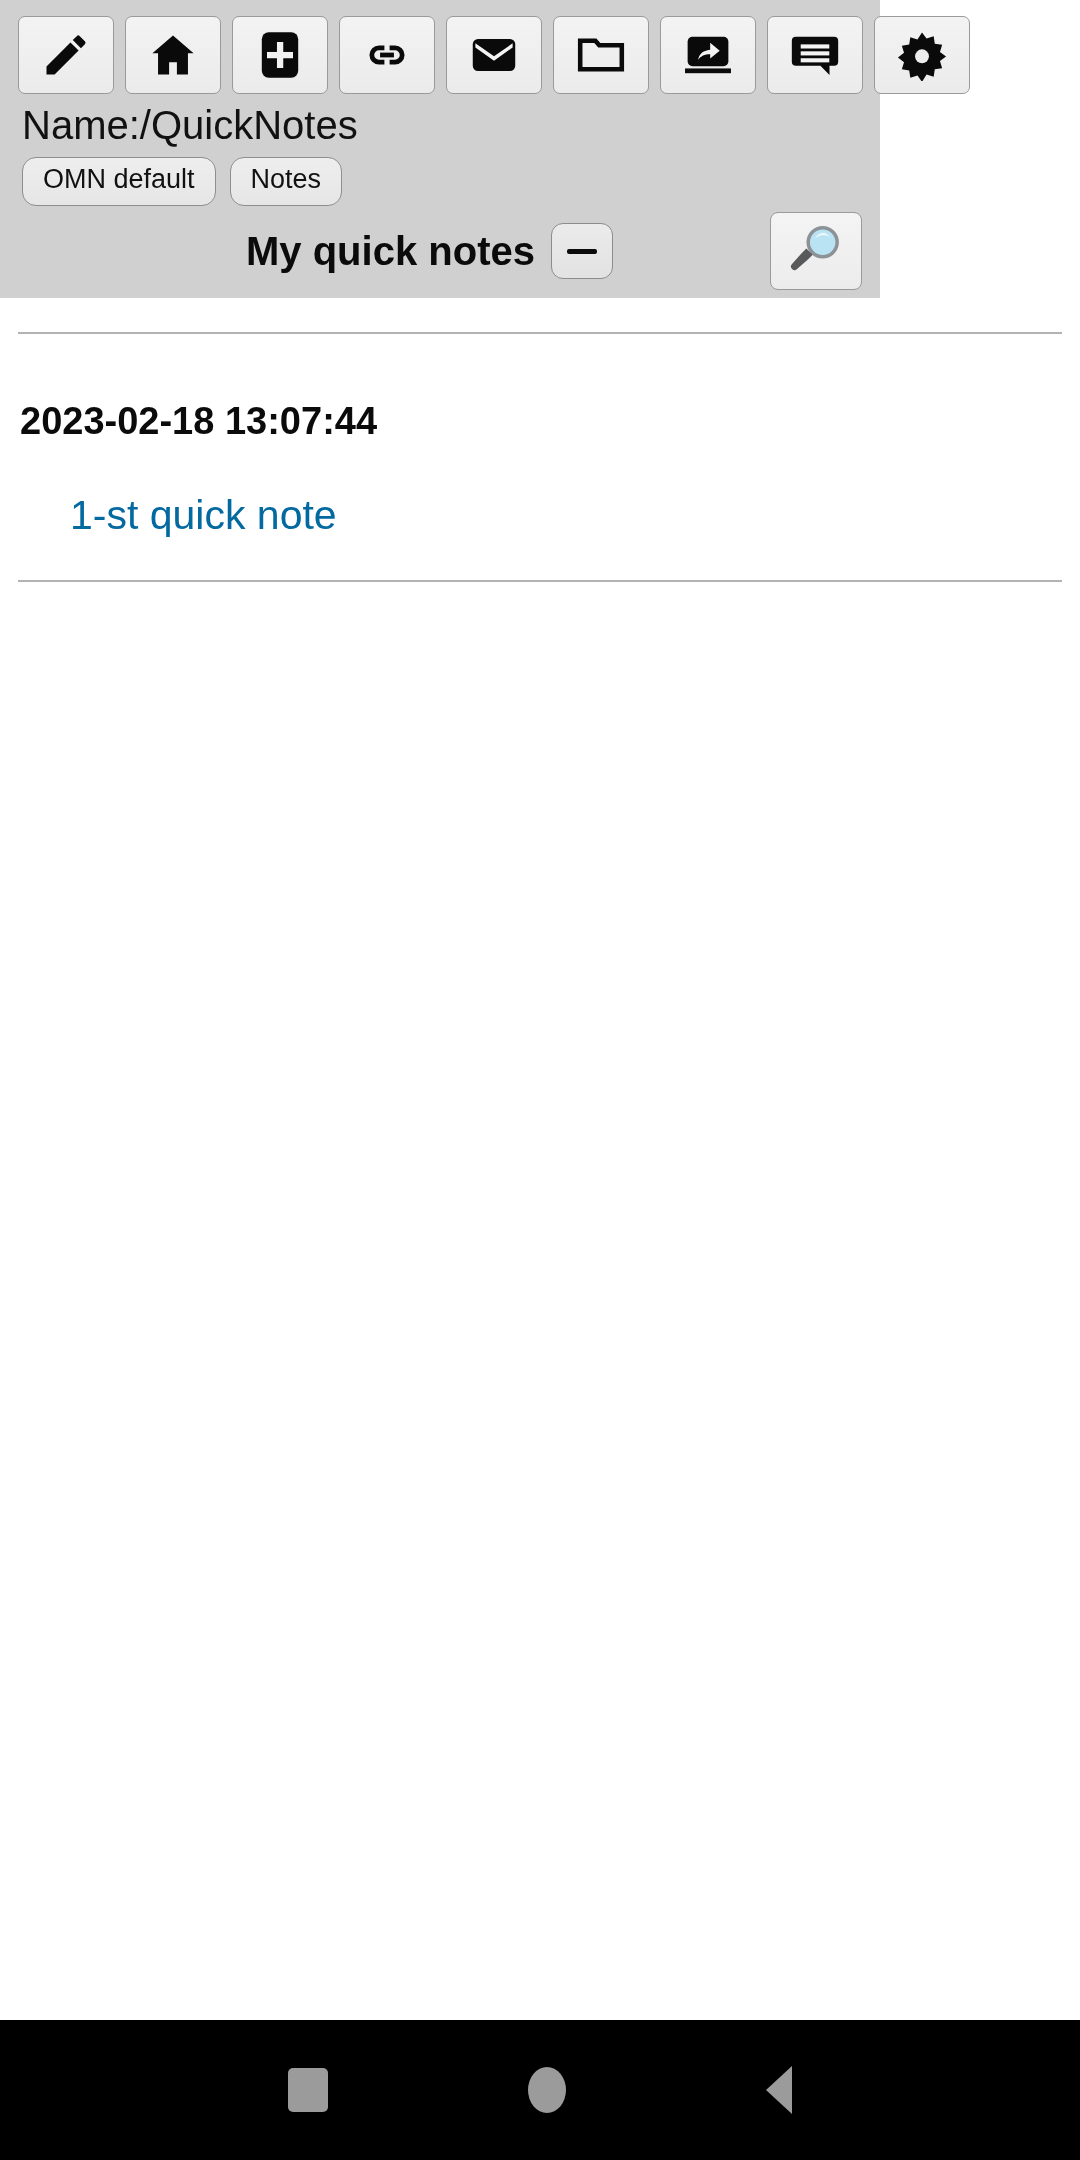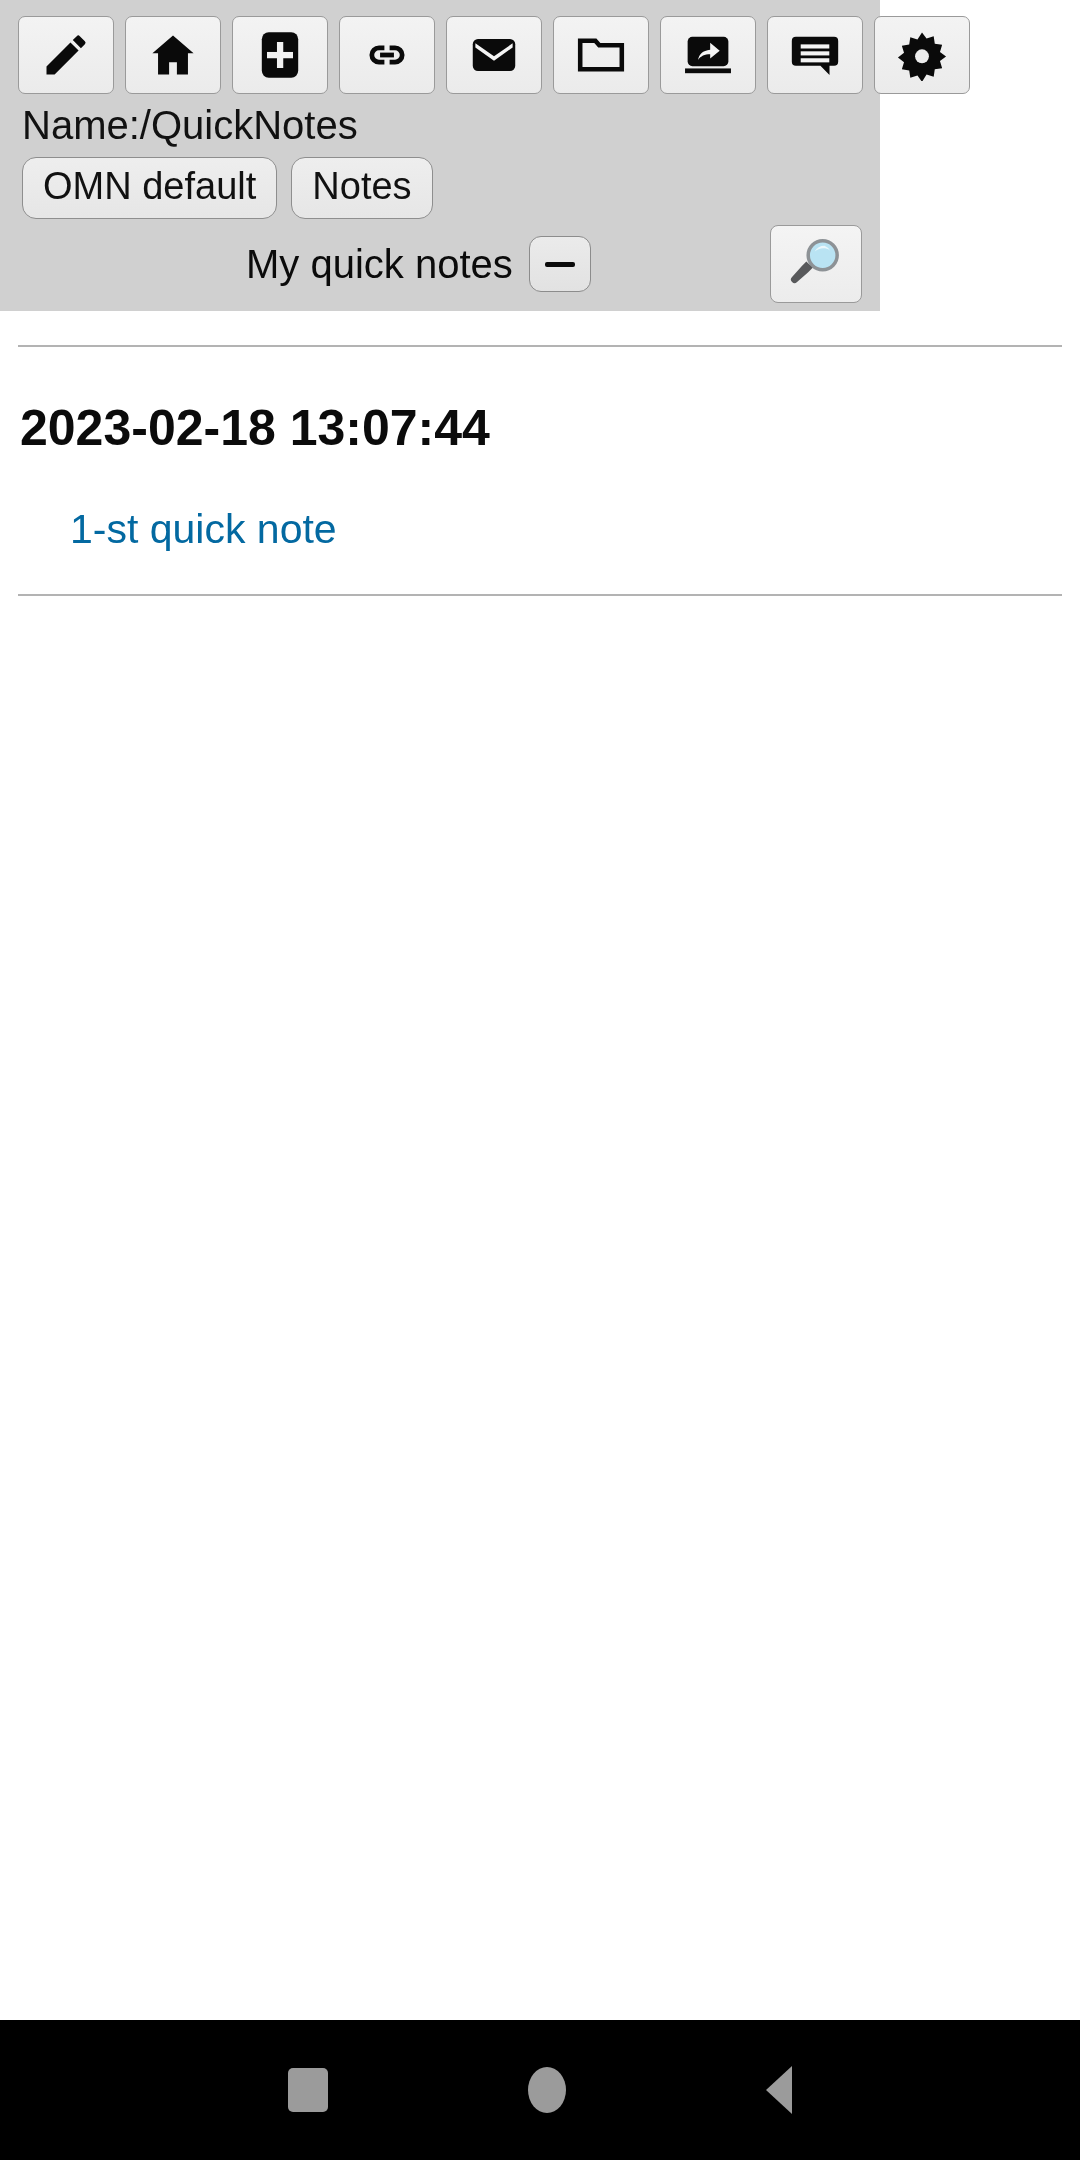"OMN default" .chip { font-size: 38px -> 27px }
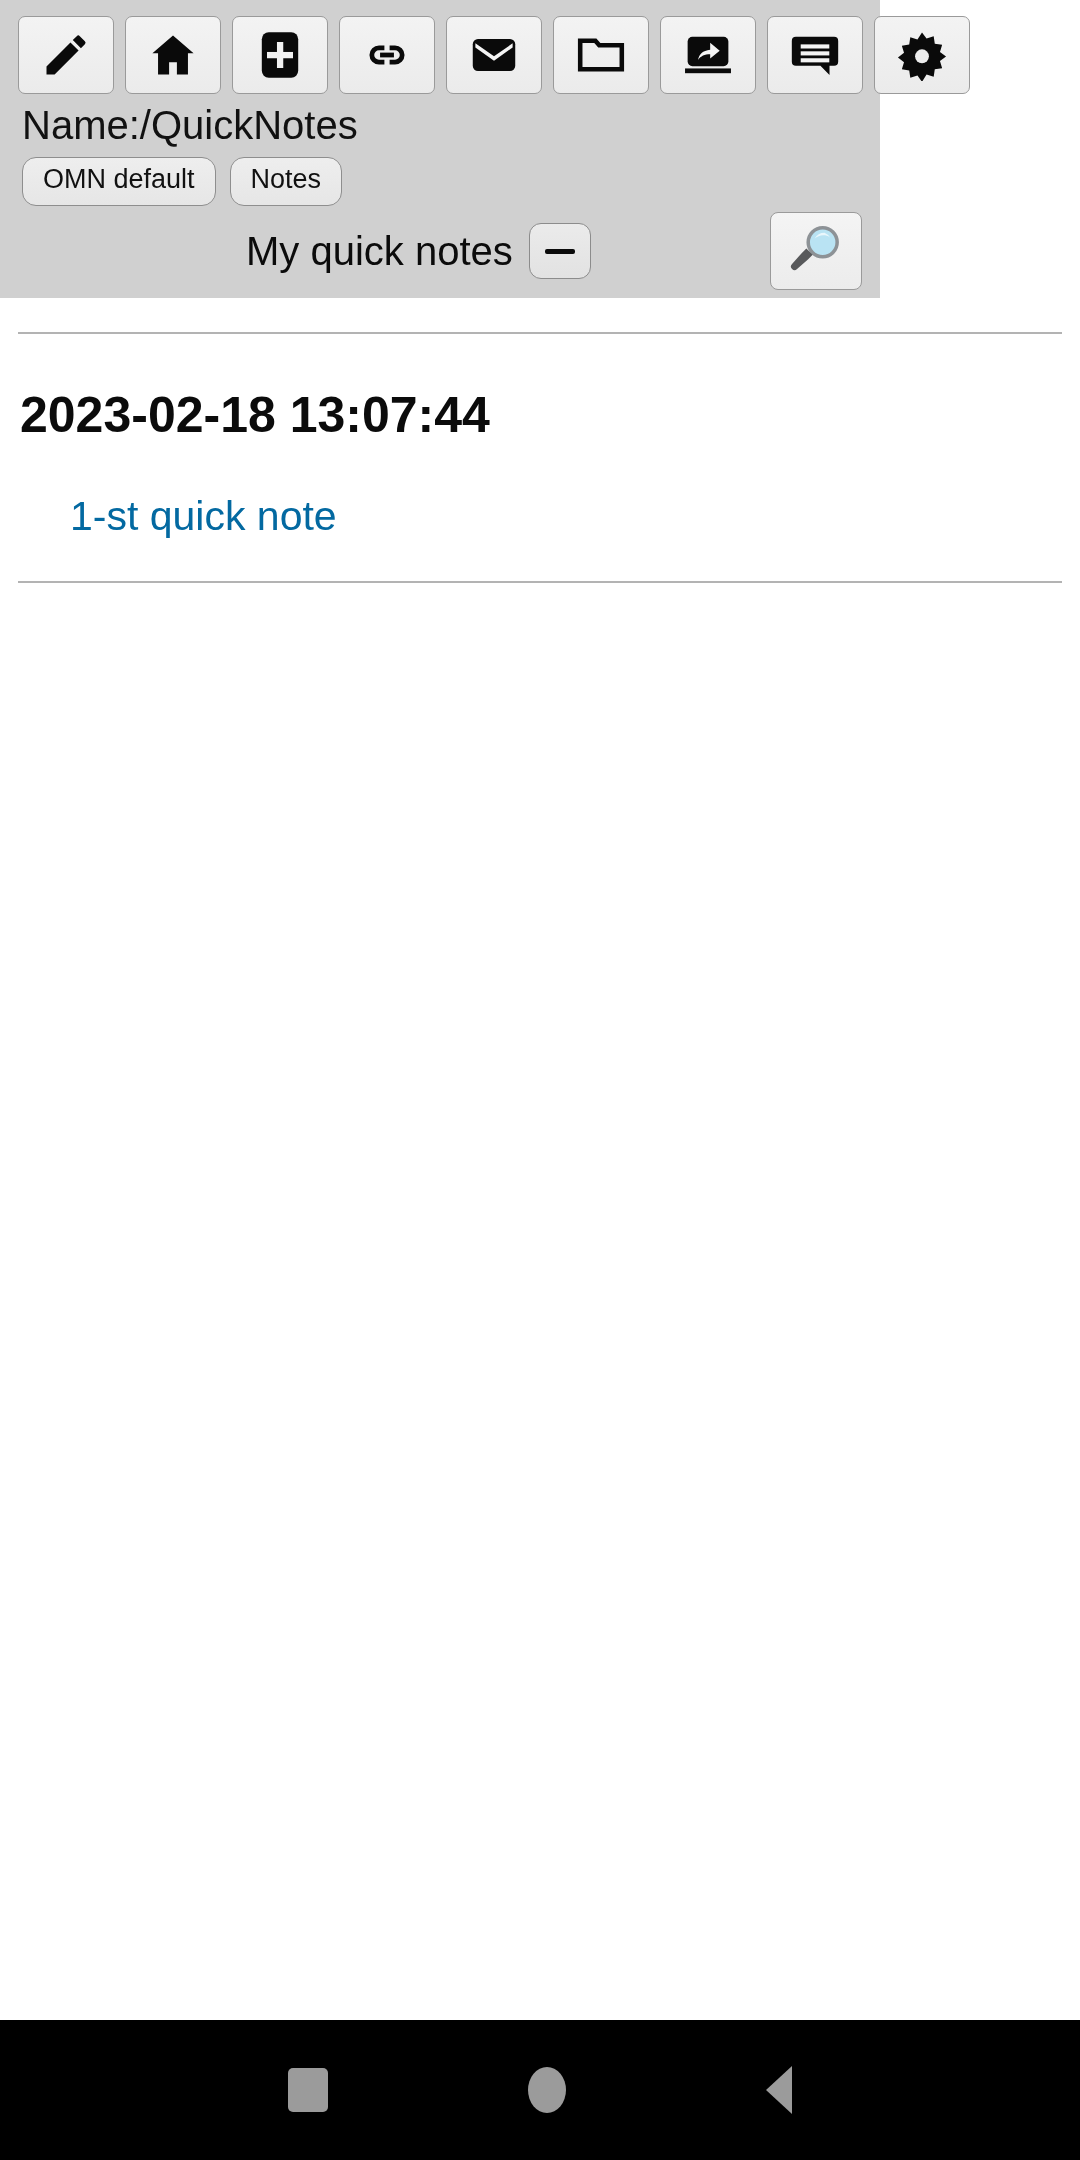"My quick notes" .title-text { font-weight: normal -> bold }
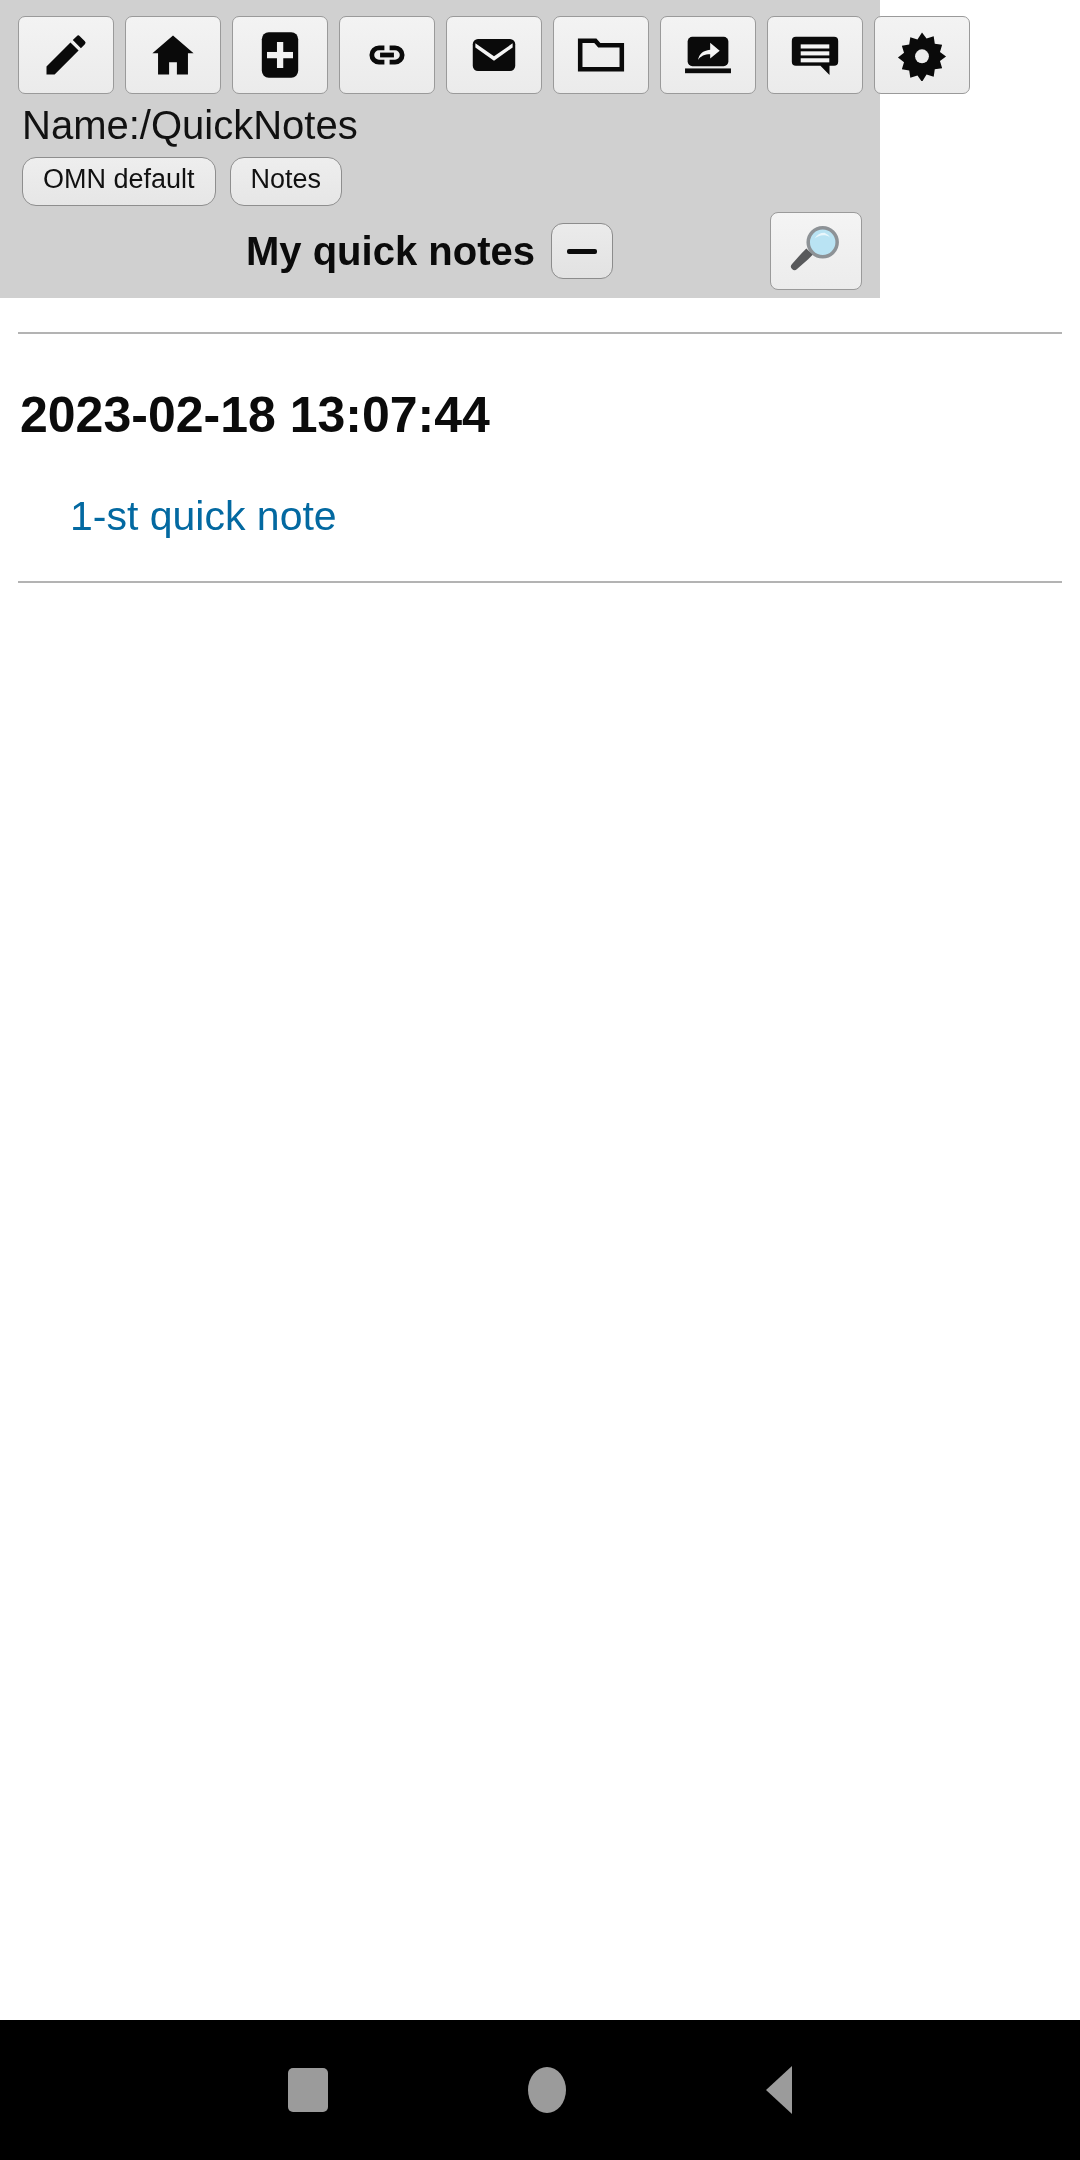"2023-02-18 13:07:44" .note-stamp { font-size: 50px -> 38px; padding: 52px 0 0 2px -> 66px 0 0 2px }
